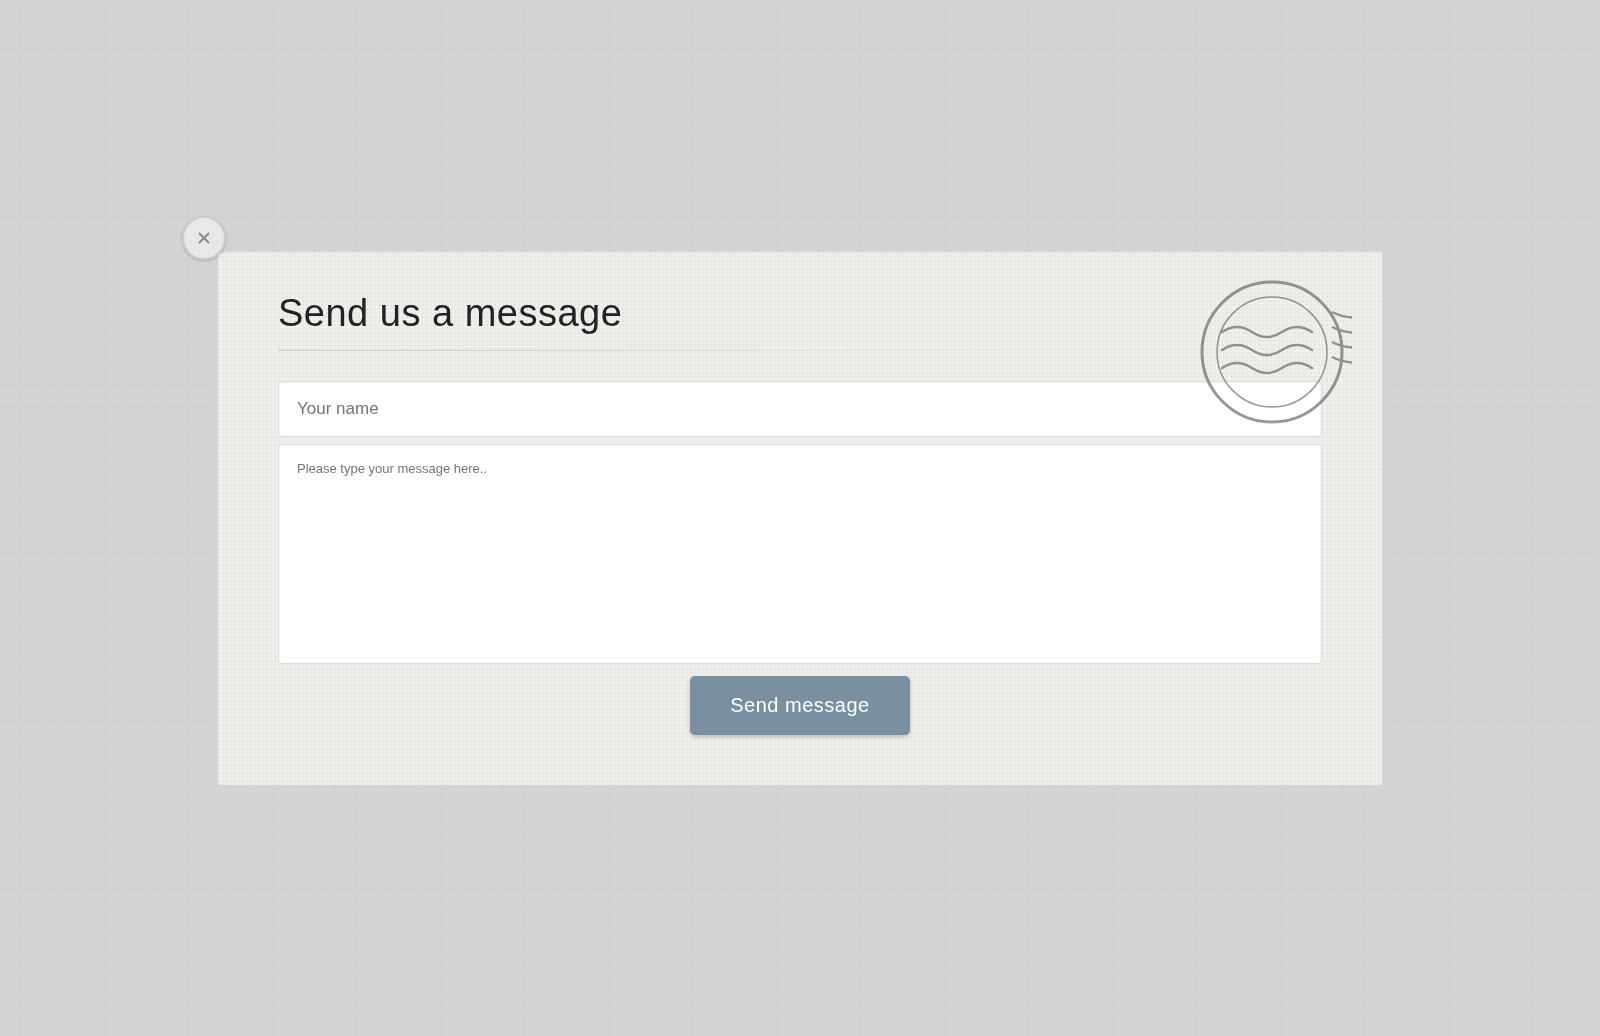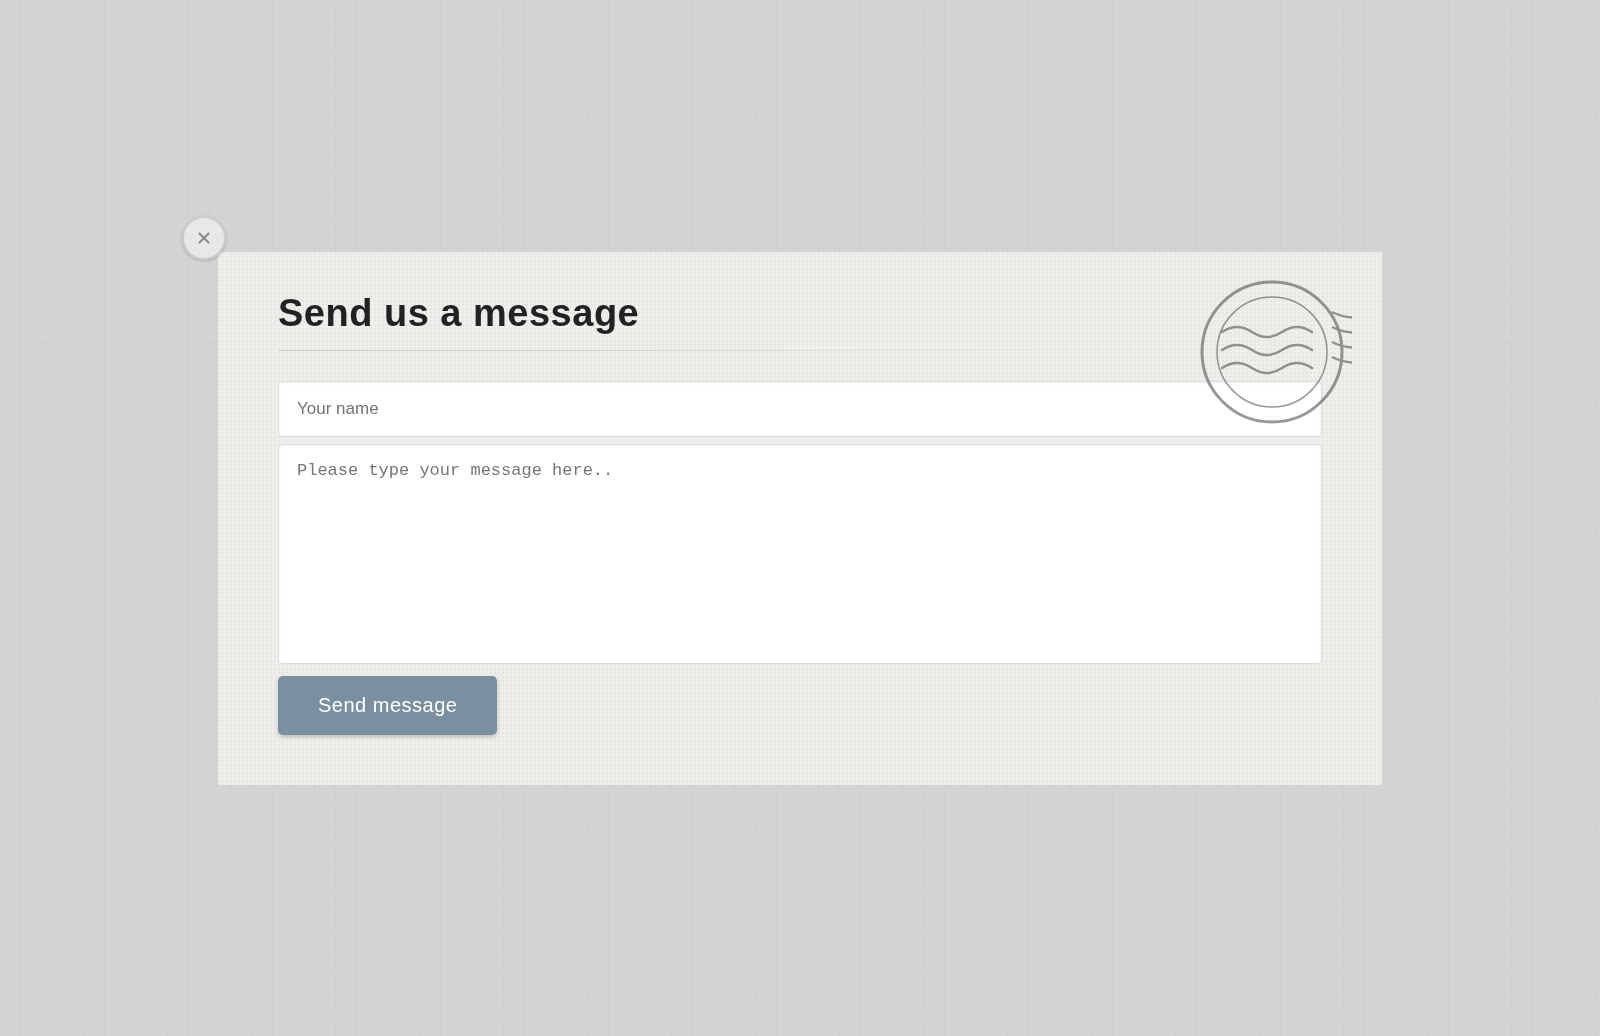"Send us a message" .title { font-weight: 700 -> 400 }
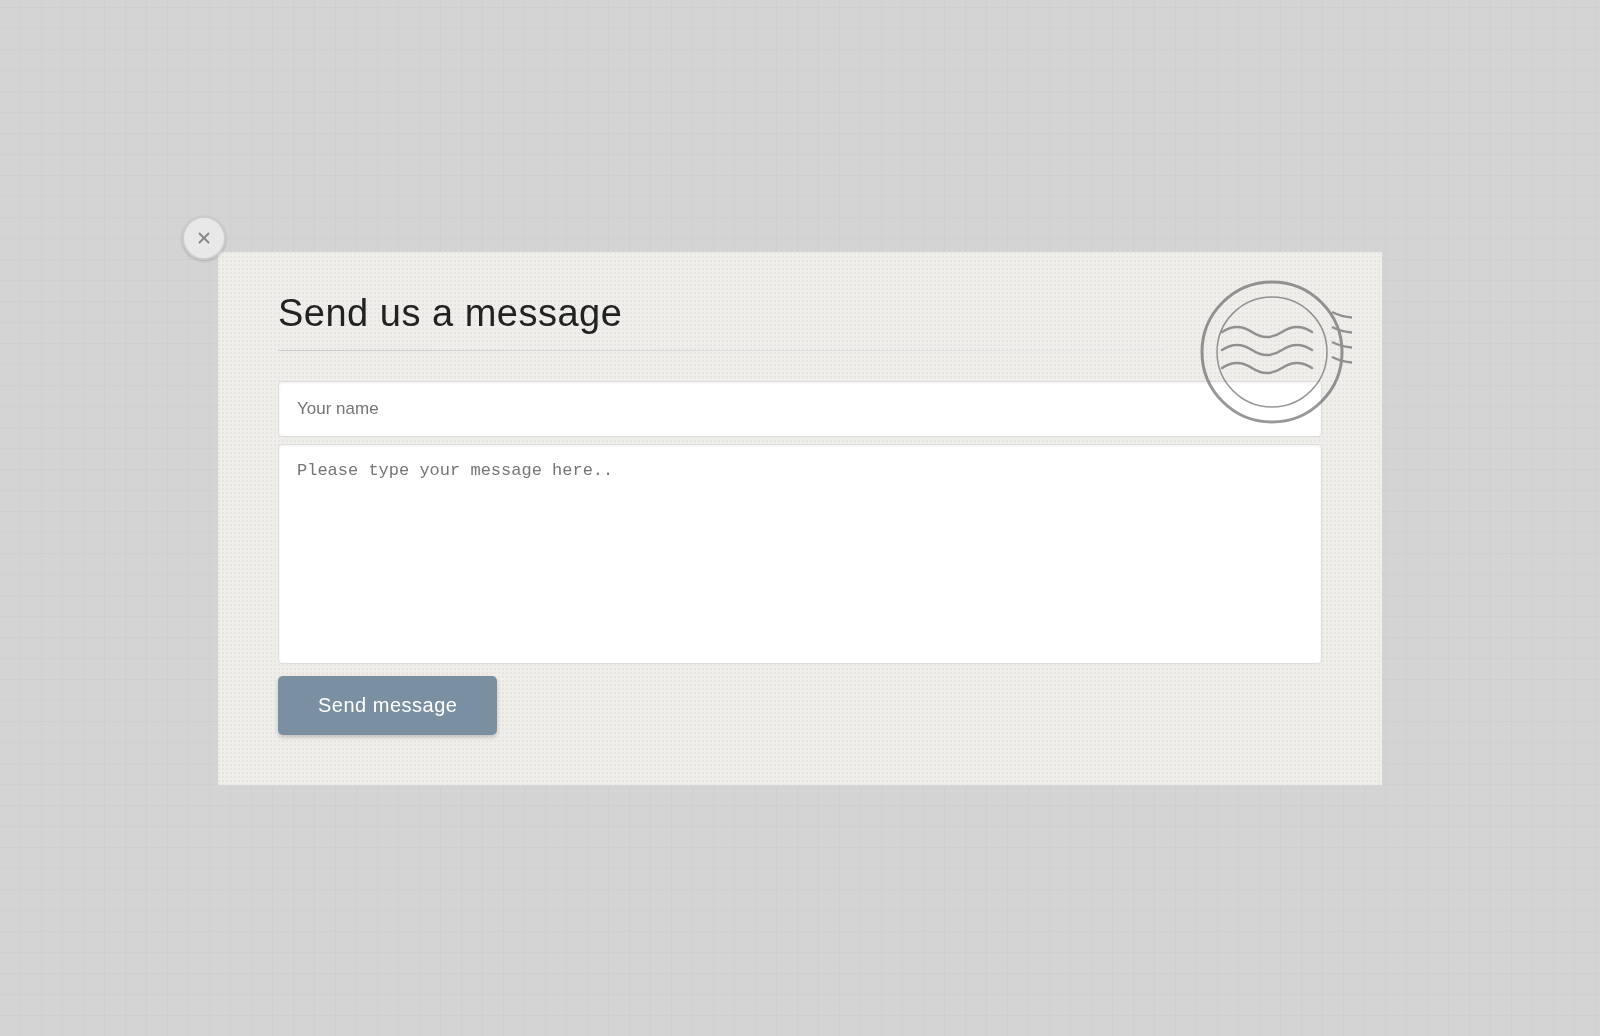"Please type your message here.." .form-textarea { font-family: Liberation Mono, monospace -> Liberation Sans, sans-serif; font-size: 17px -> 13px }
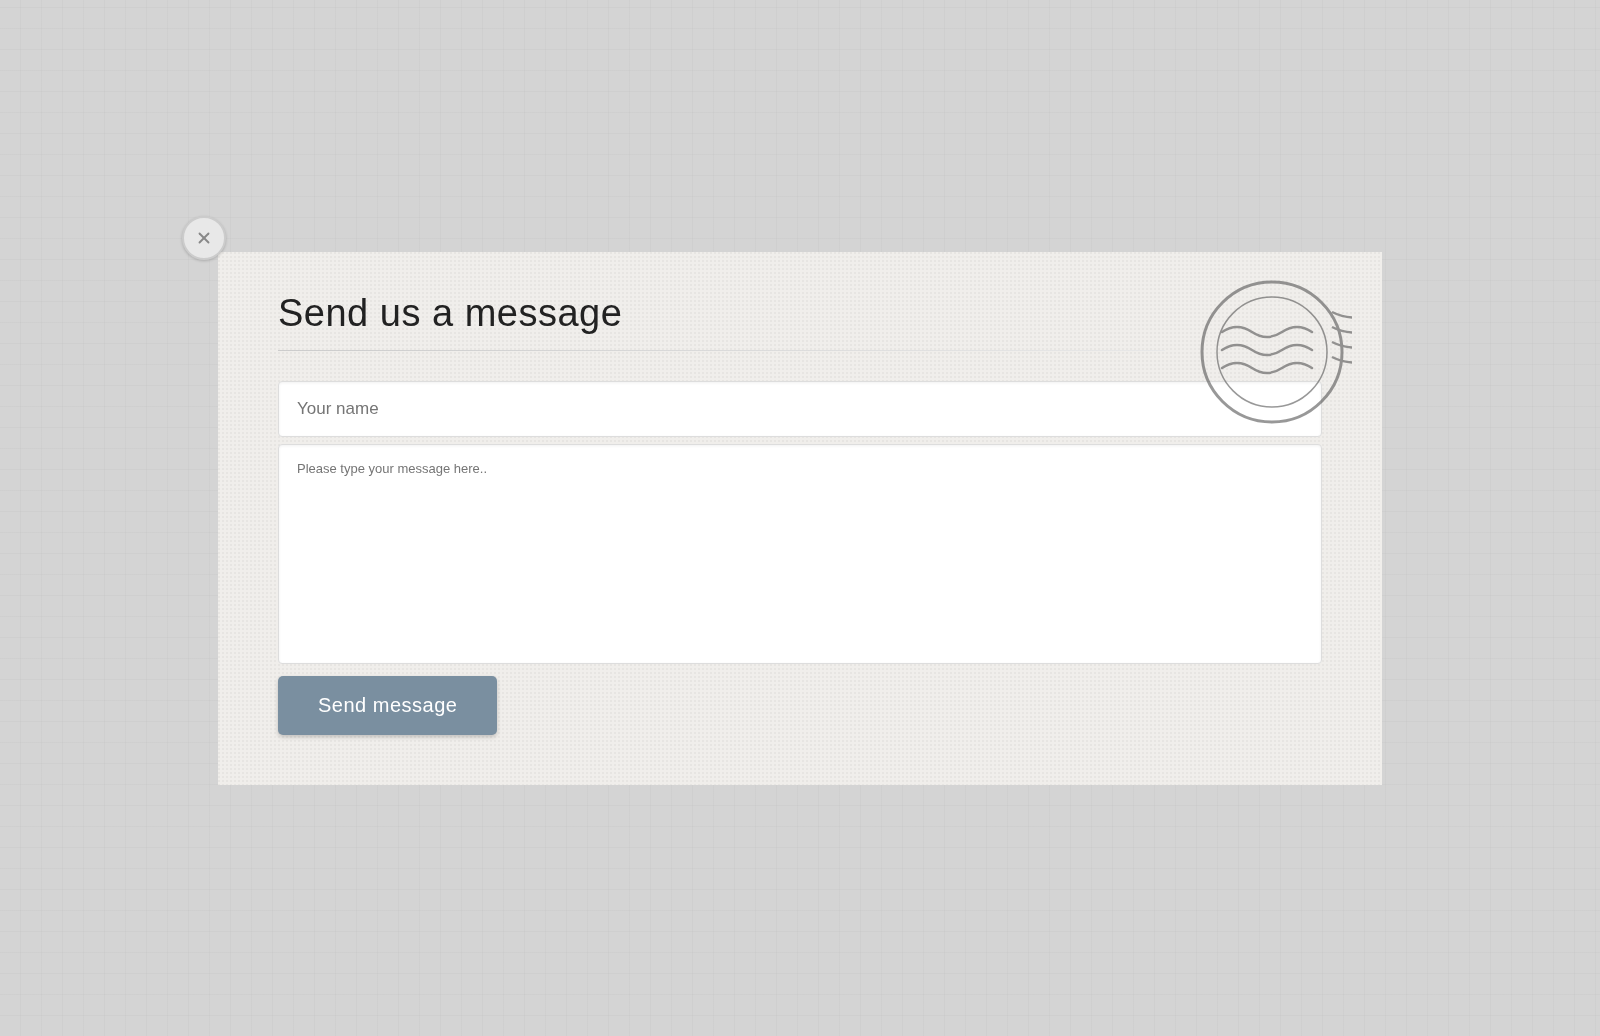"Send message" .form-footer { justify-content: flex-start -> center }
